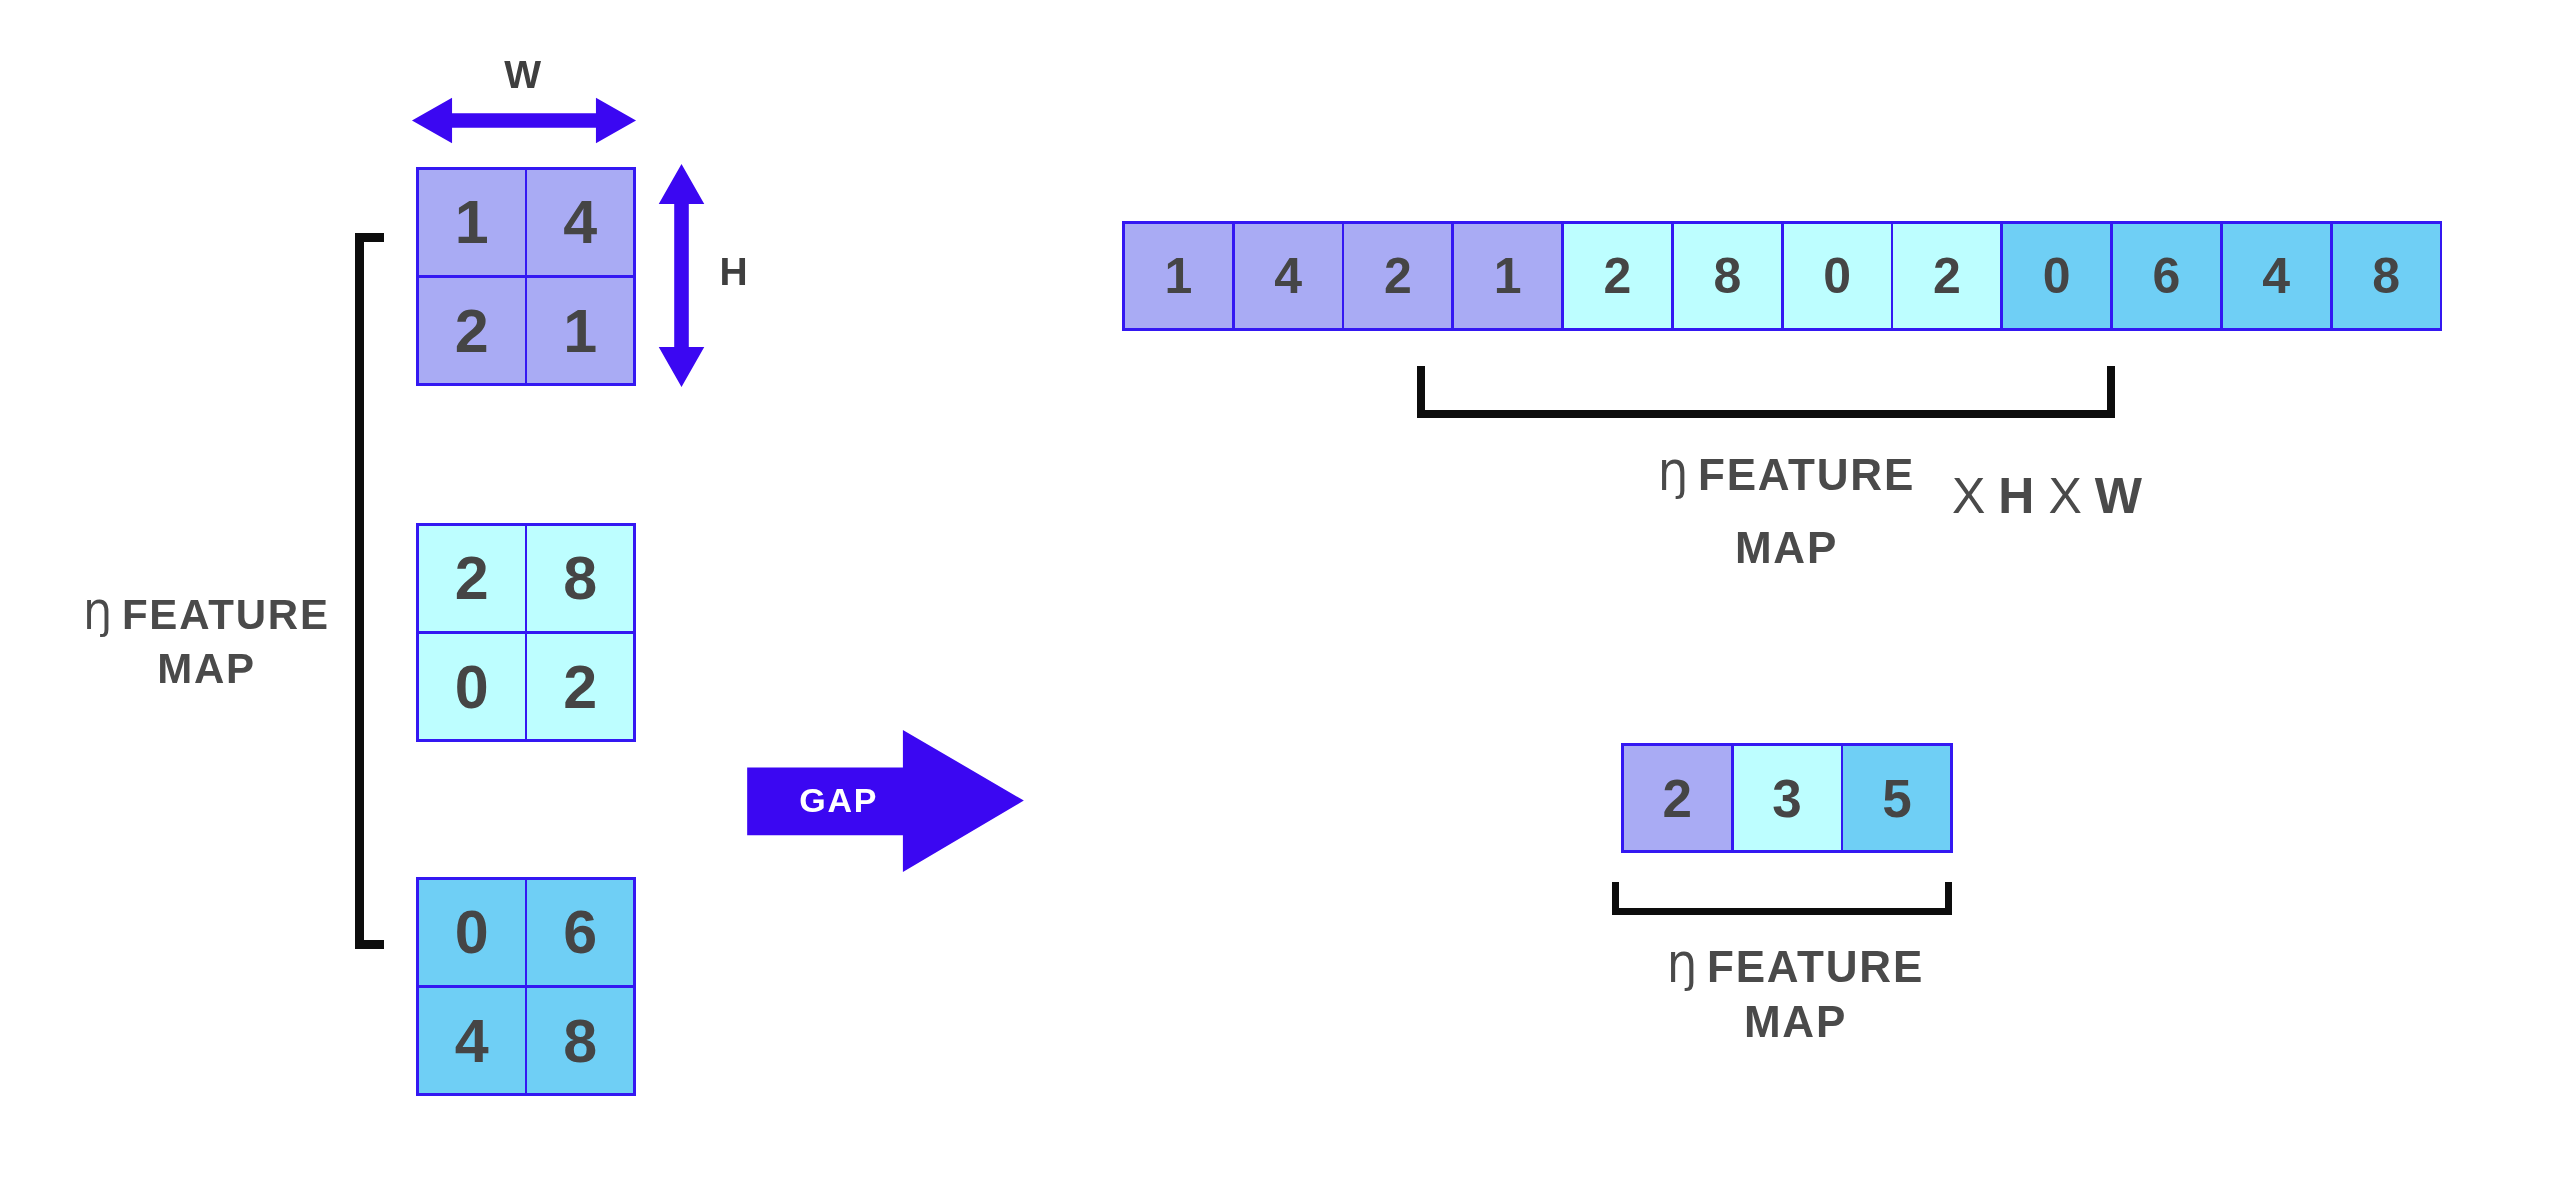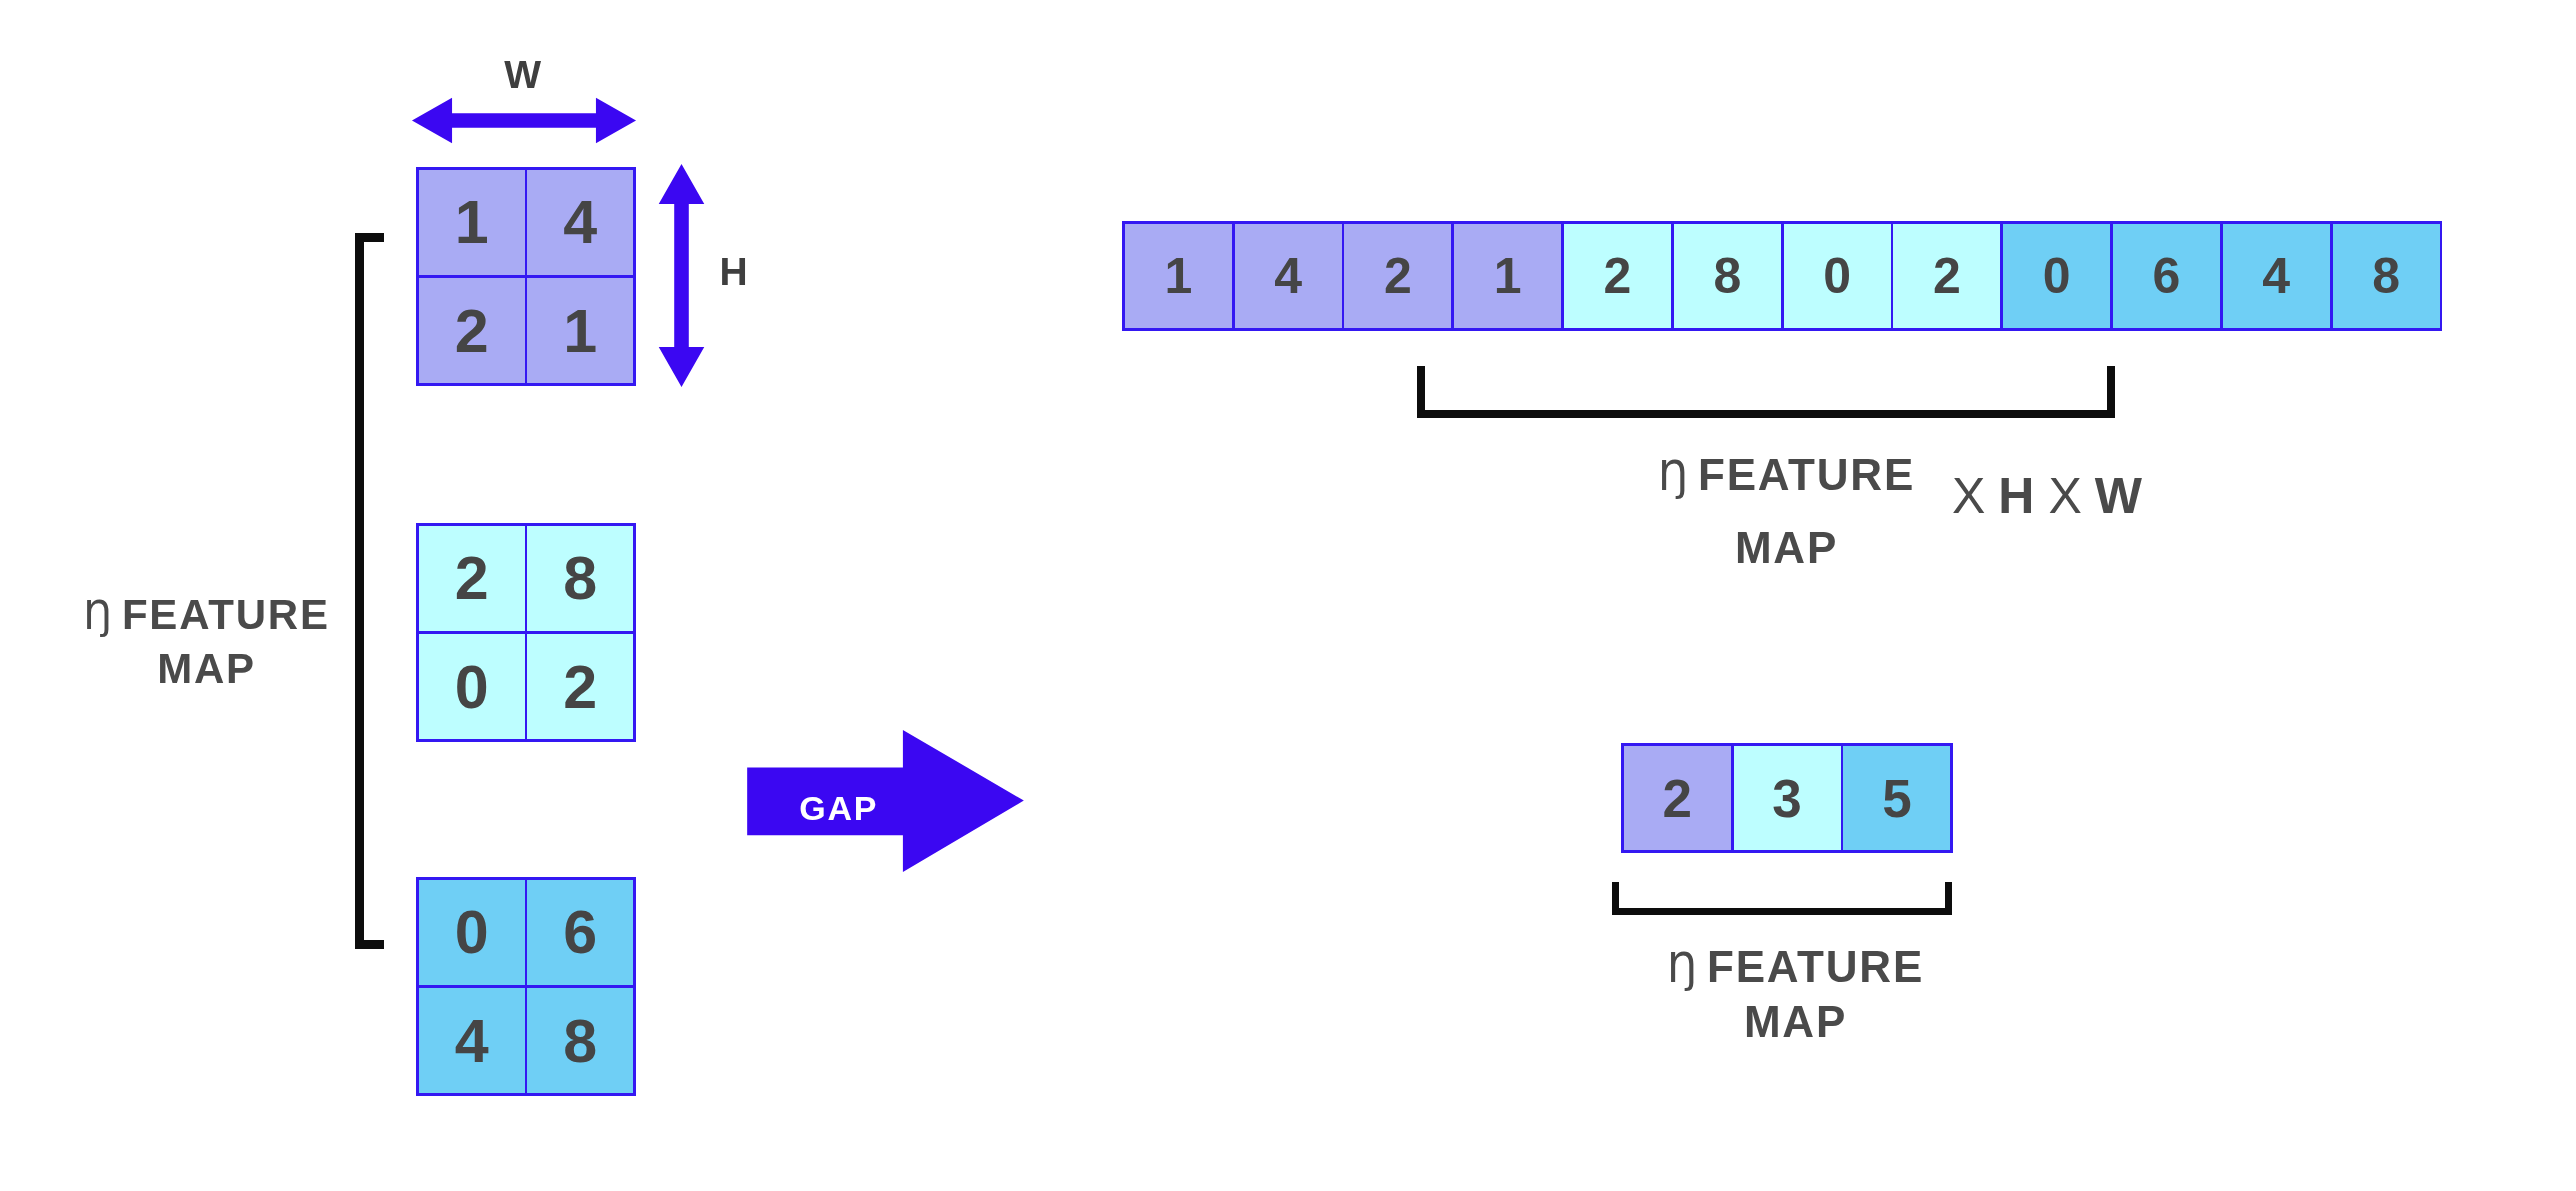"GAP" div.op-text { top: 38px -> 30px }
